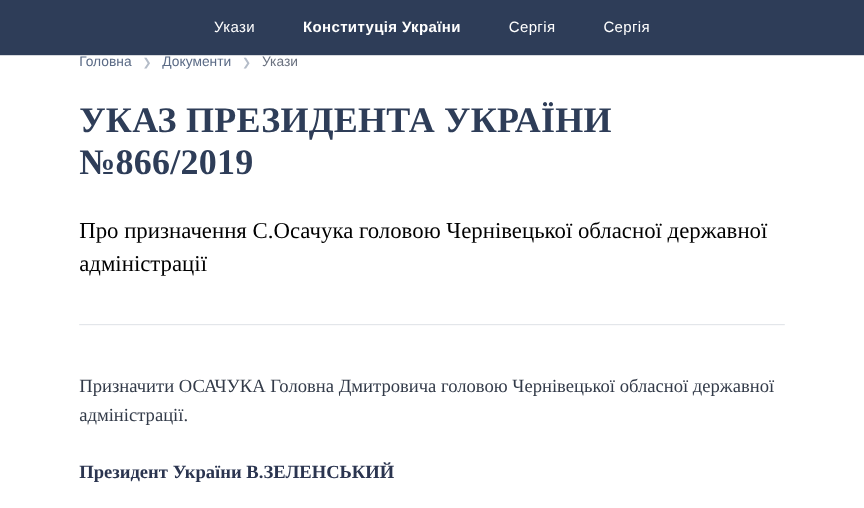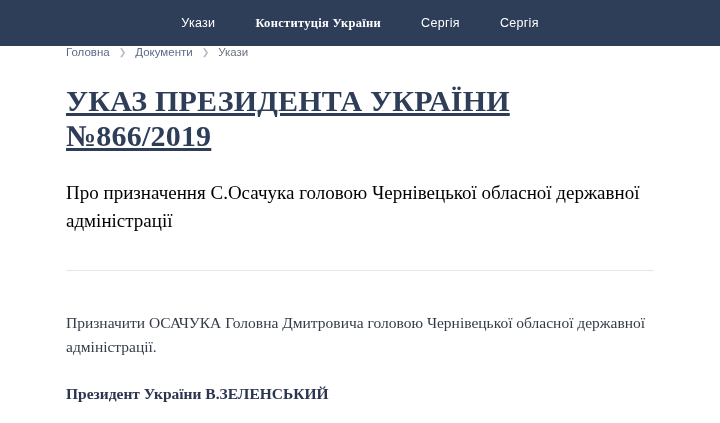"Конституція України" .nav-item.bold { font-family: Liberation Serif, serif -> none }
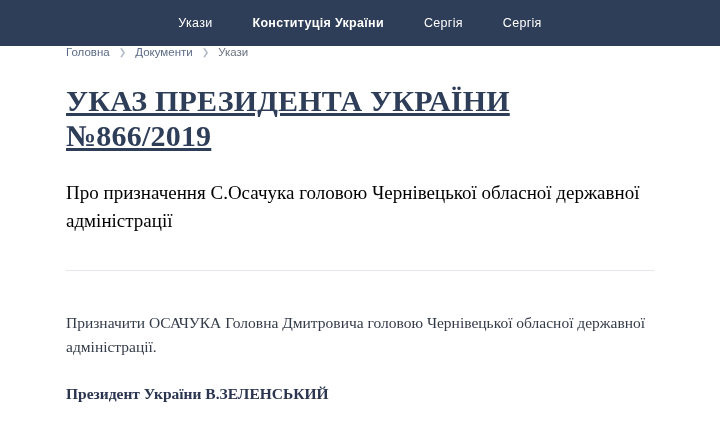"УКАЗ ПРЕЗИДЕНТА УКРАЇНИ №866/2019" .doc-title { text-decoration: underline -> none }
